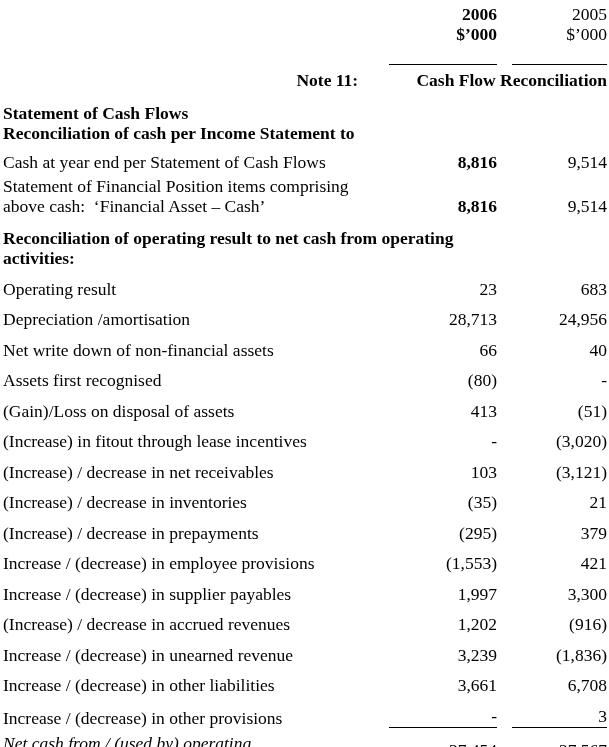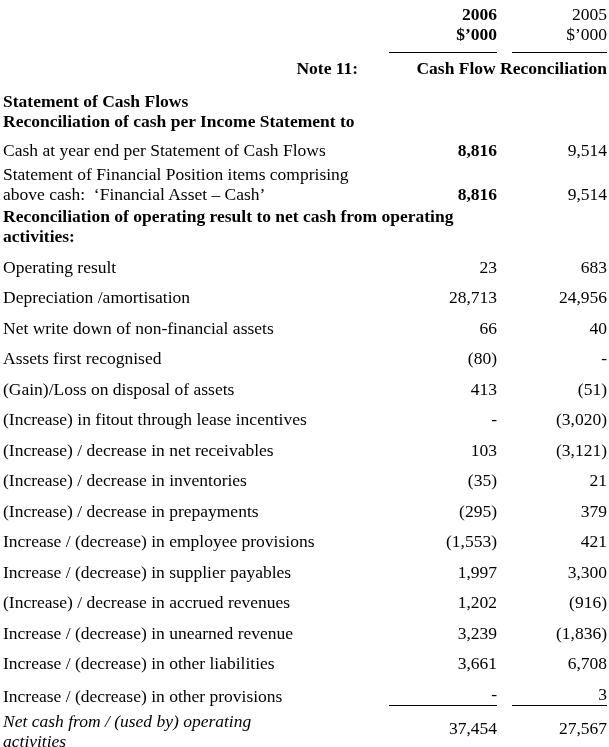"$’000" .units .val { padding-bottom: 8px -> 20px }
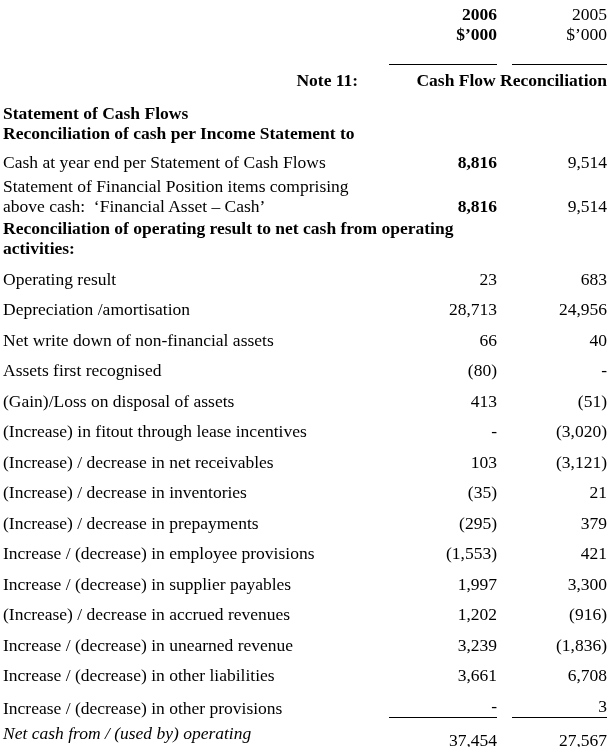"Reconciliation of operating result to" .heading.tight { margin-top: 2px -> 12px }
